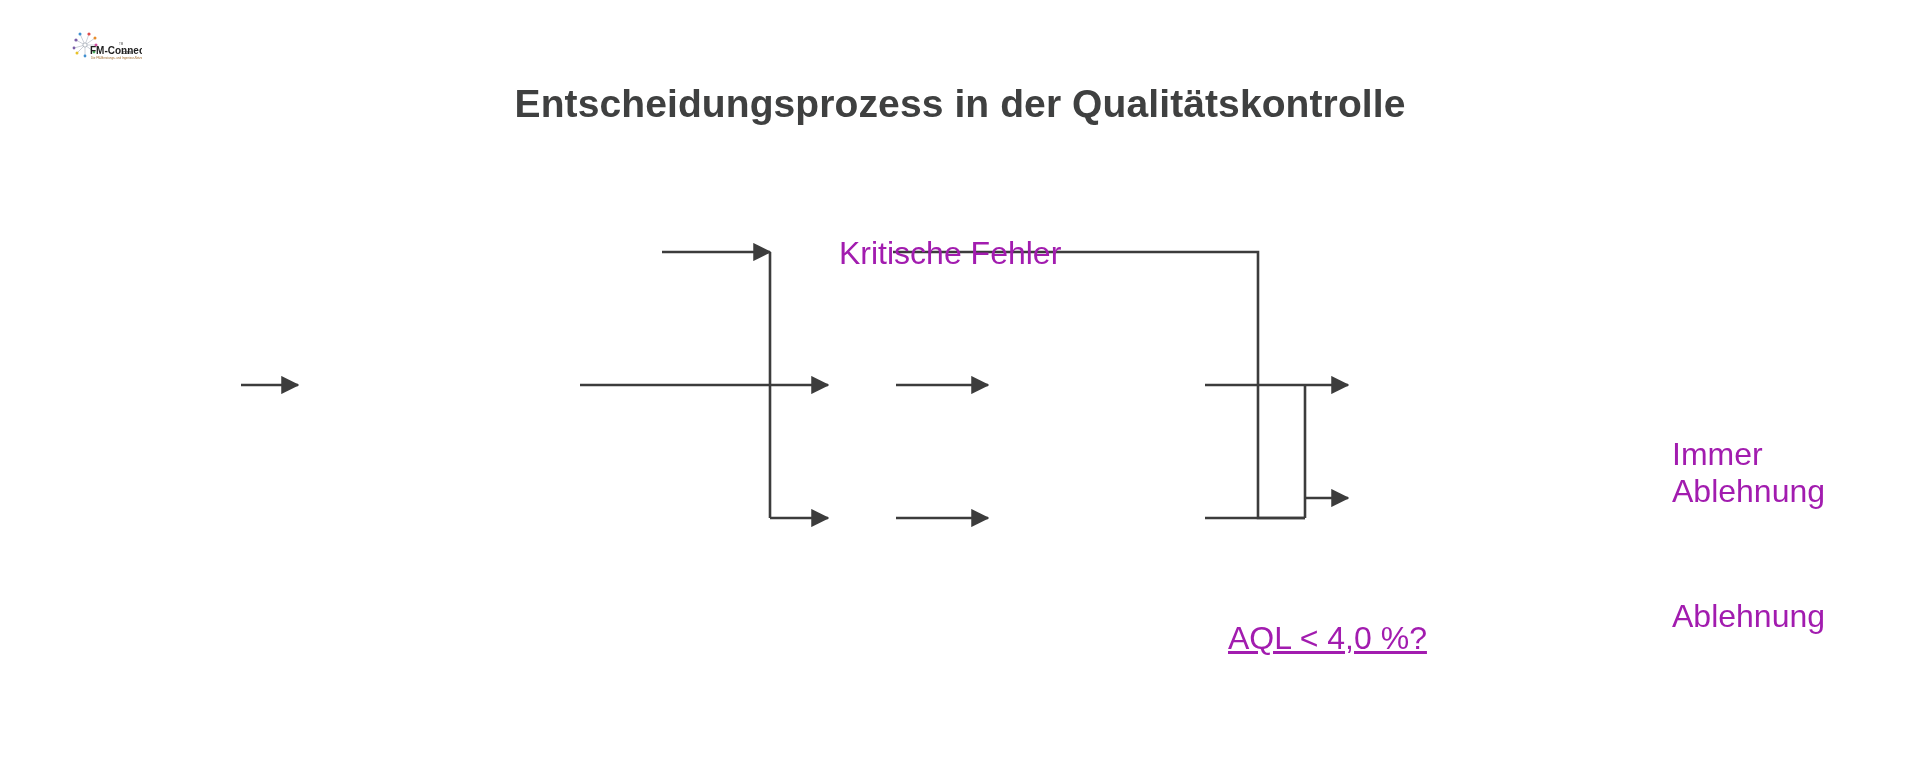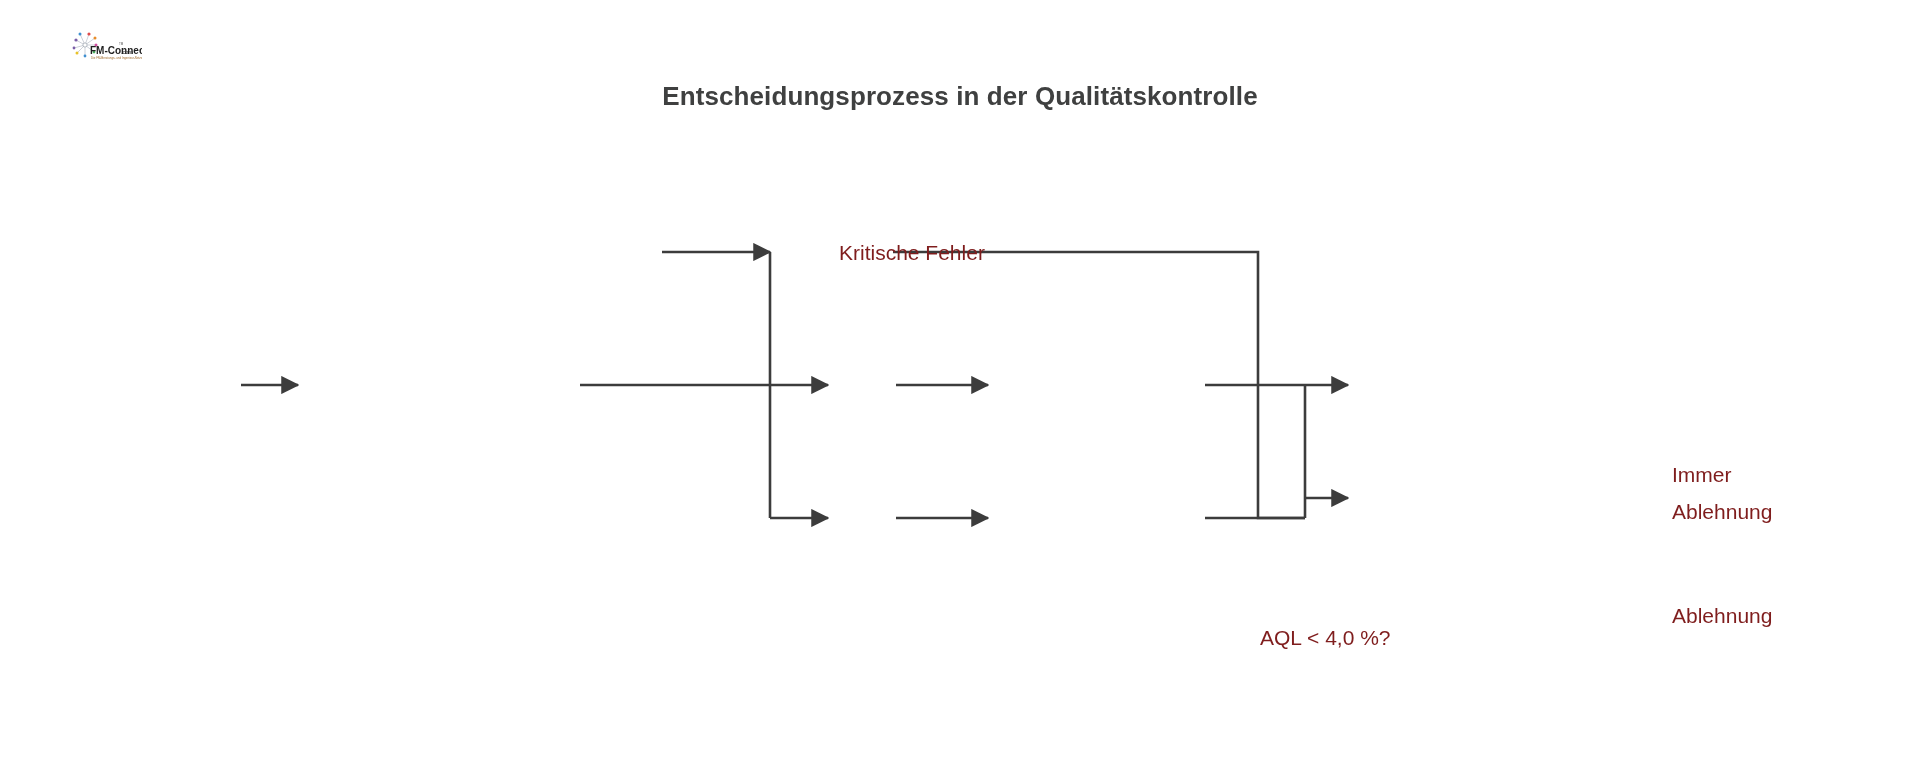"Entscheidungsprozess in der" #title { font-size: 26px -> 39px }
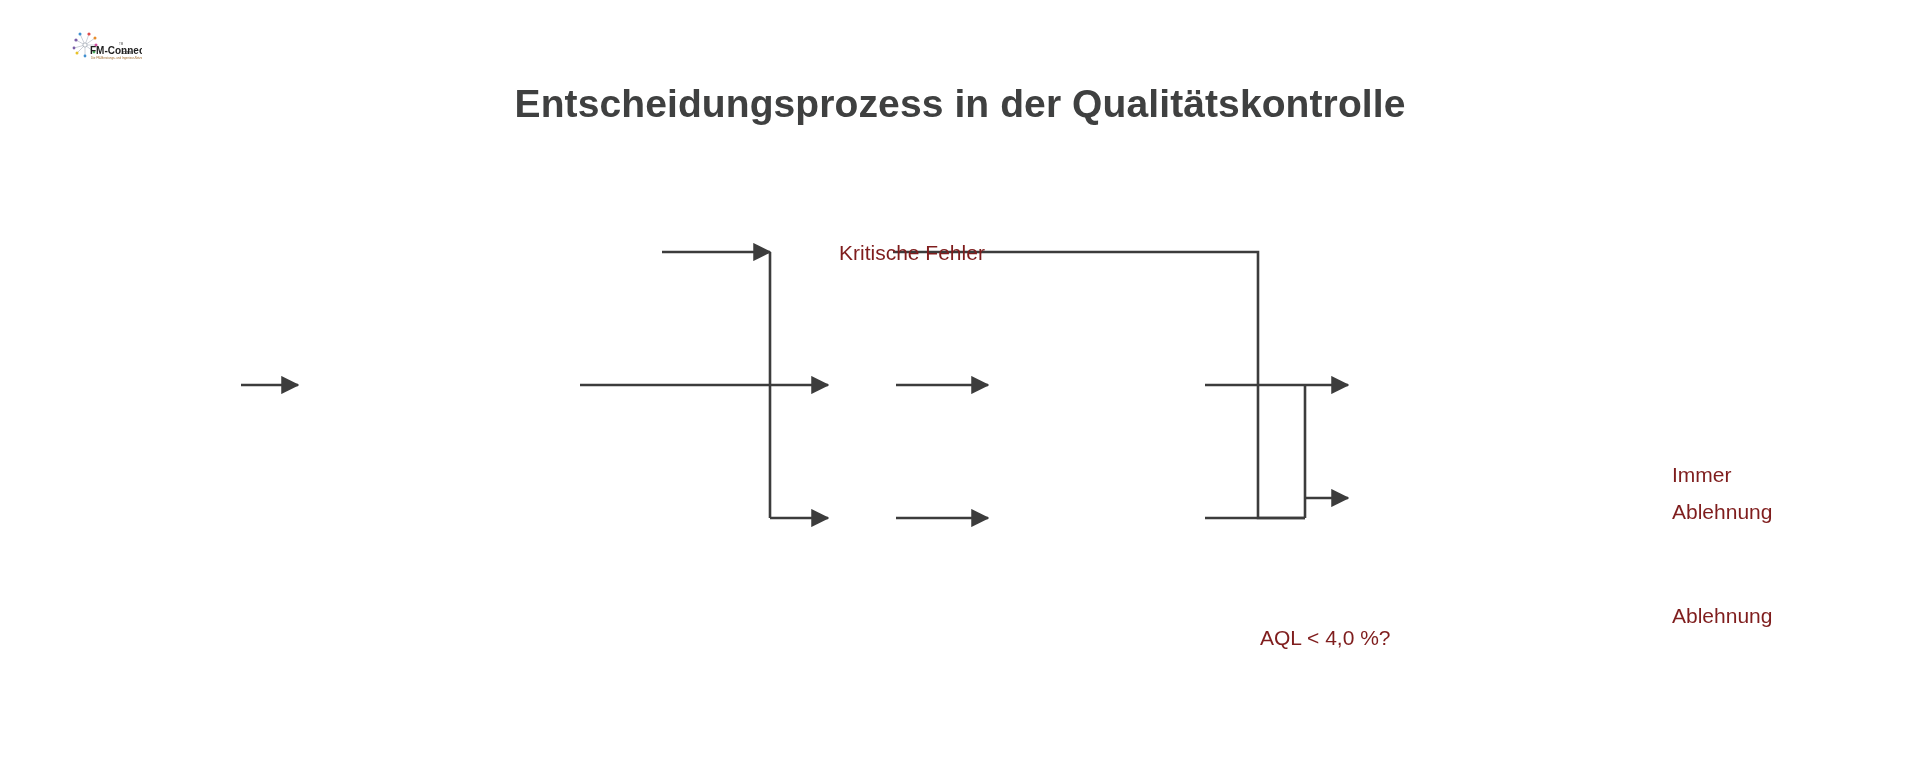"Kritische Fehler" .node { color: #7f1d1d -> #a21caf; font-size: 21px -> 32px }
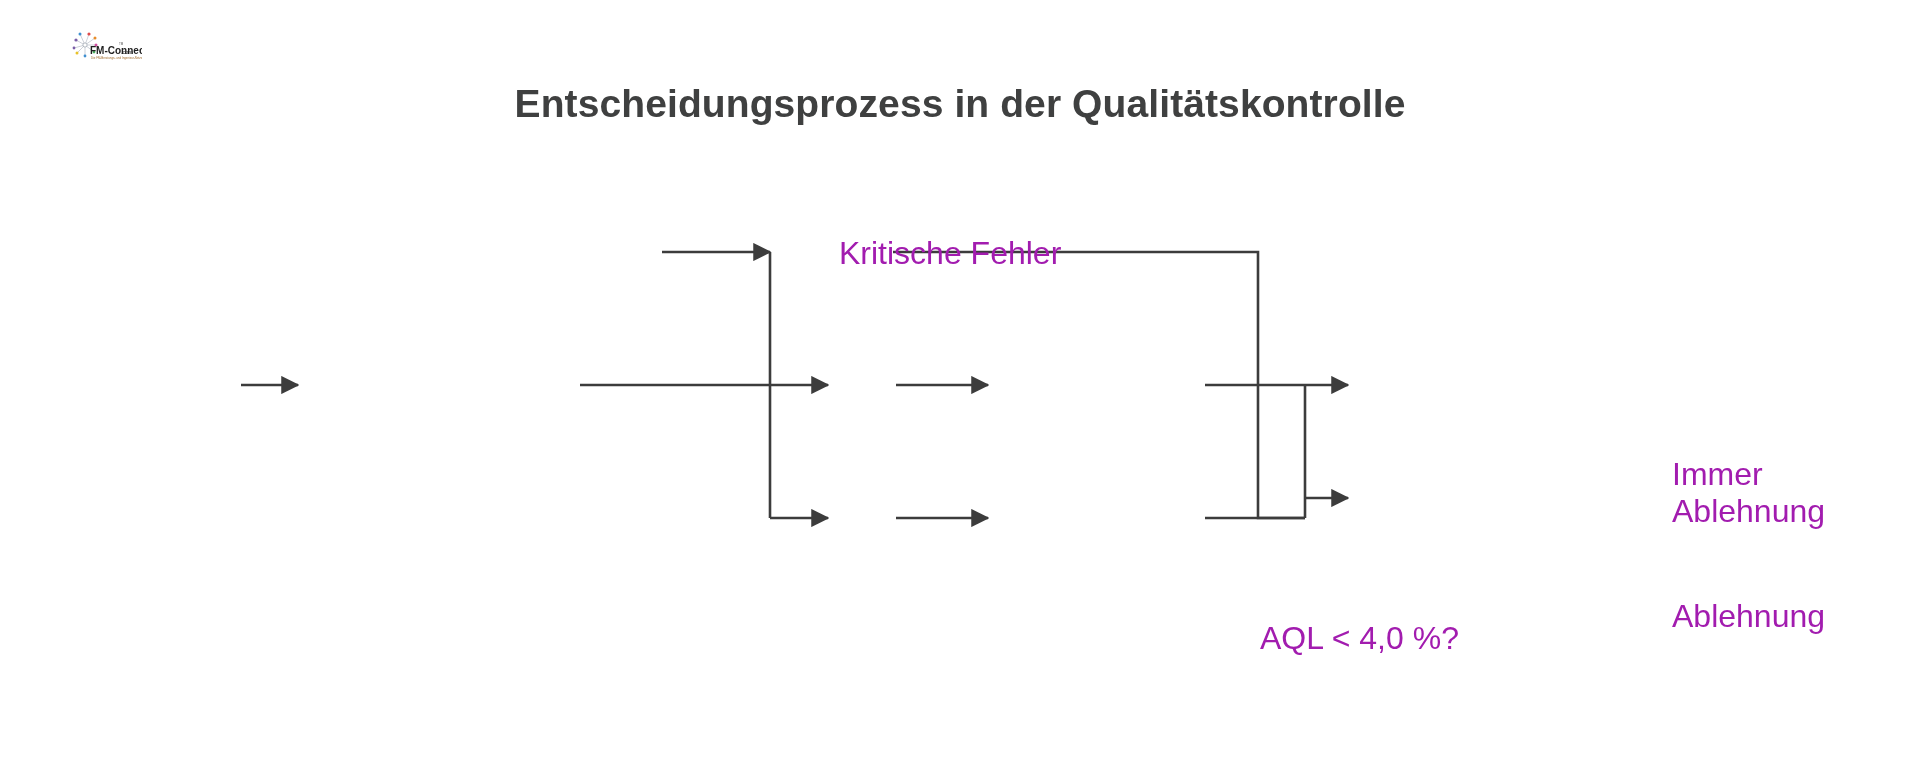"Immer" #node-immer-ablehnung { top: 456px -> 436px }
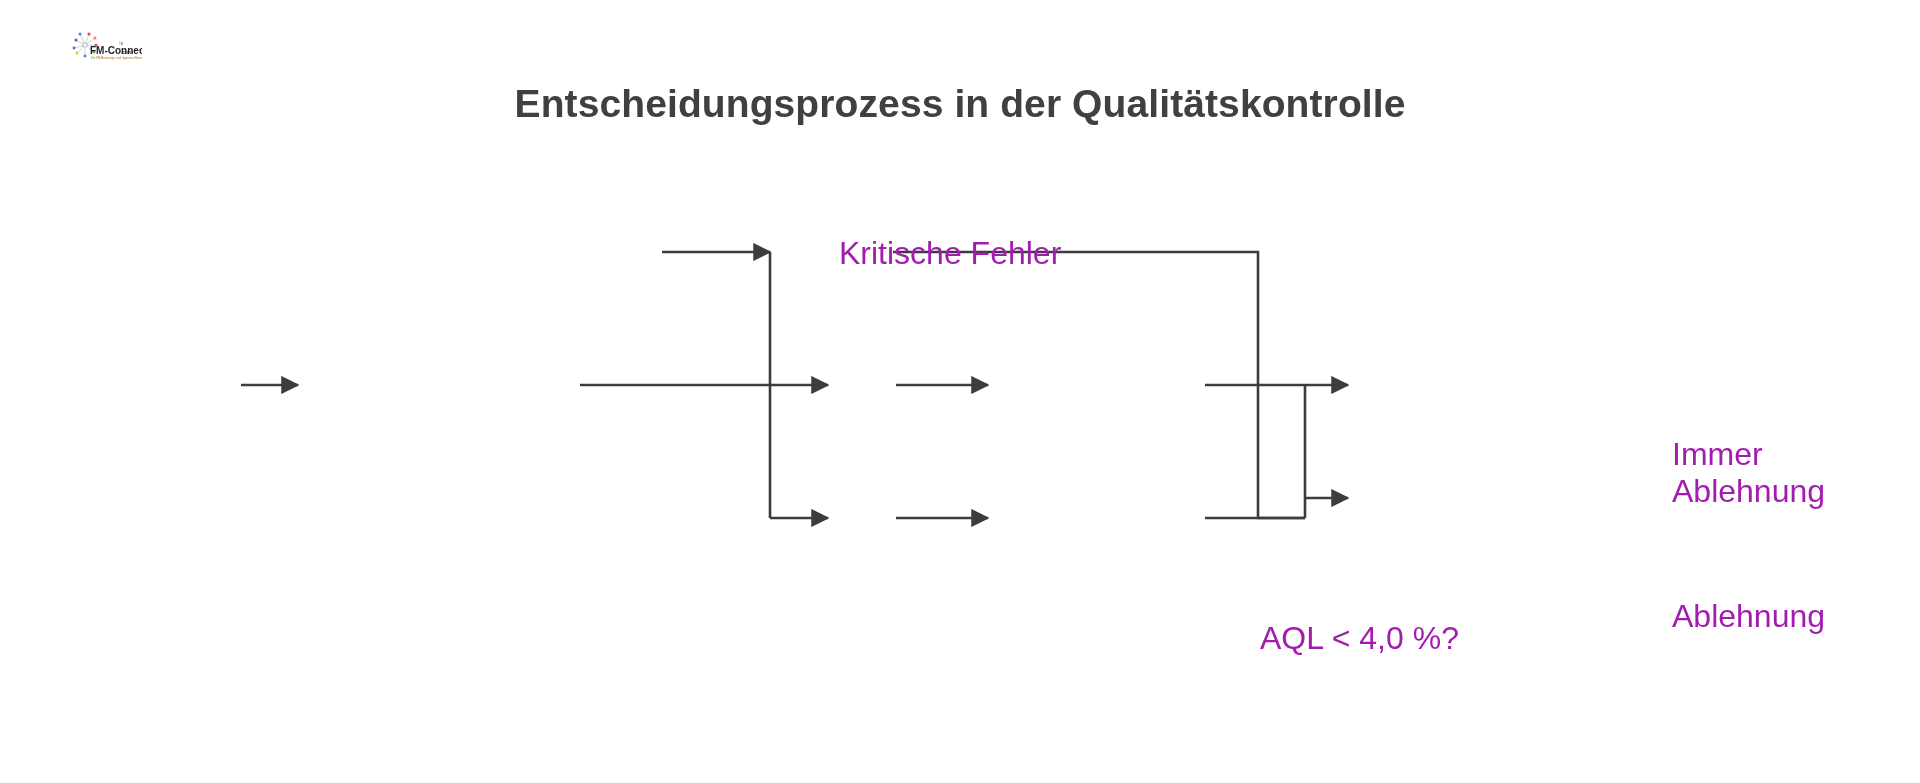"AQL < 4,0 %?" #node-aql-40 { left: 1260px -> 1228px; text-decoration: none -> underline }
